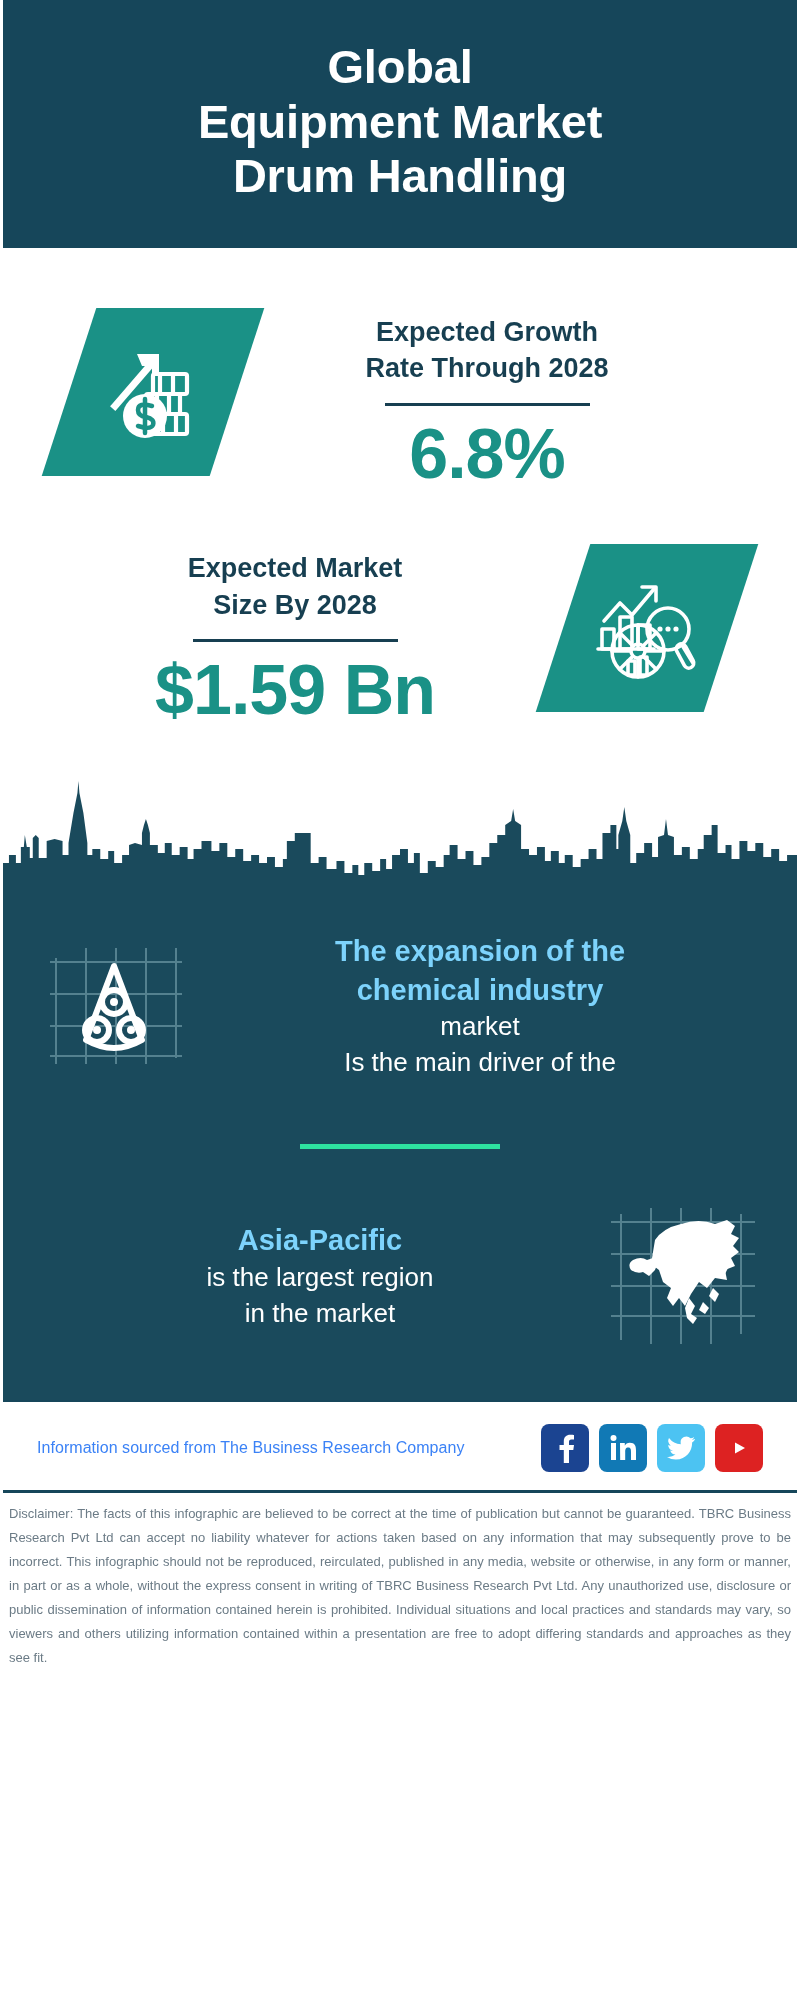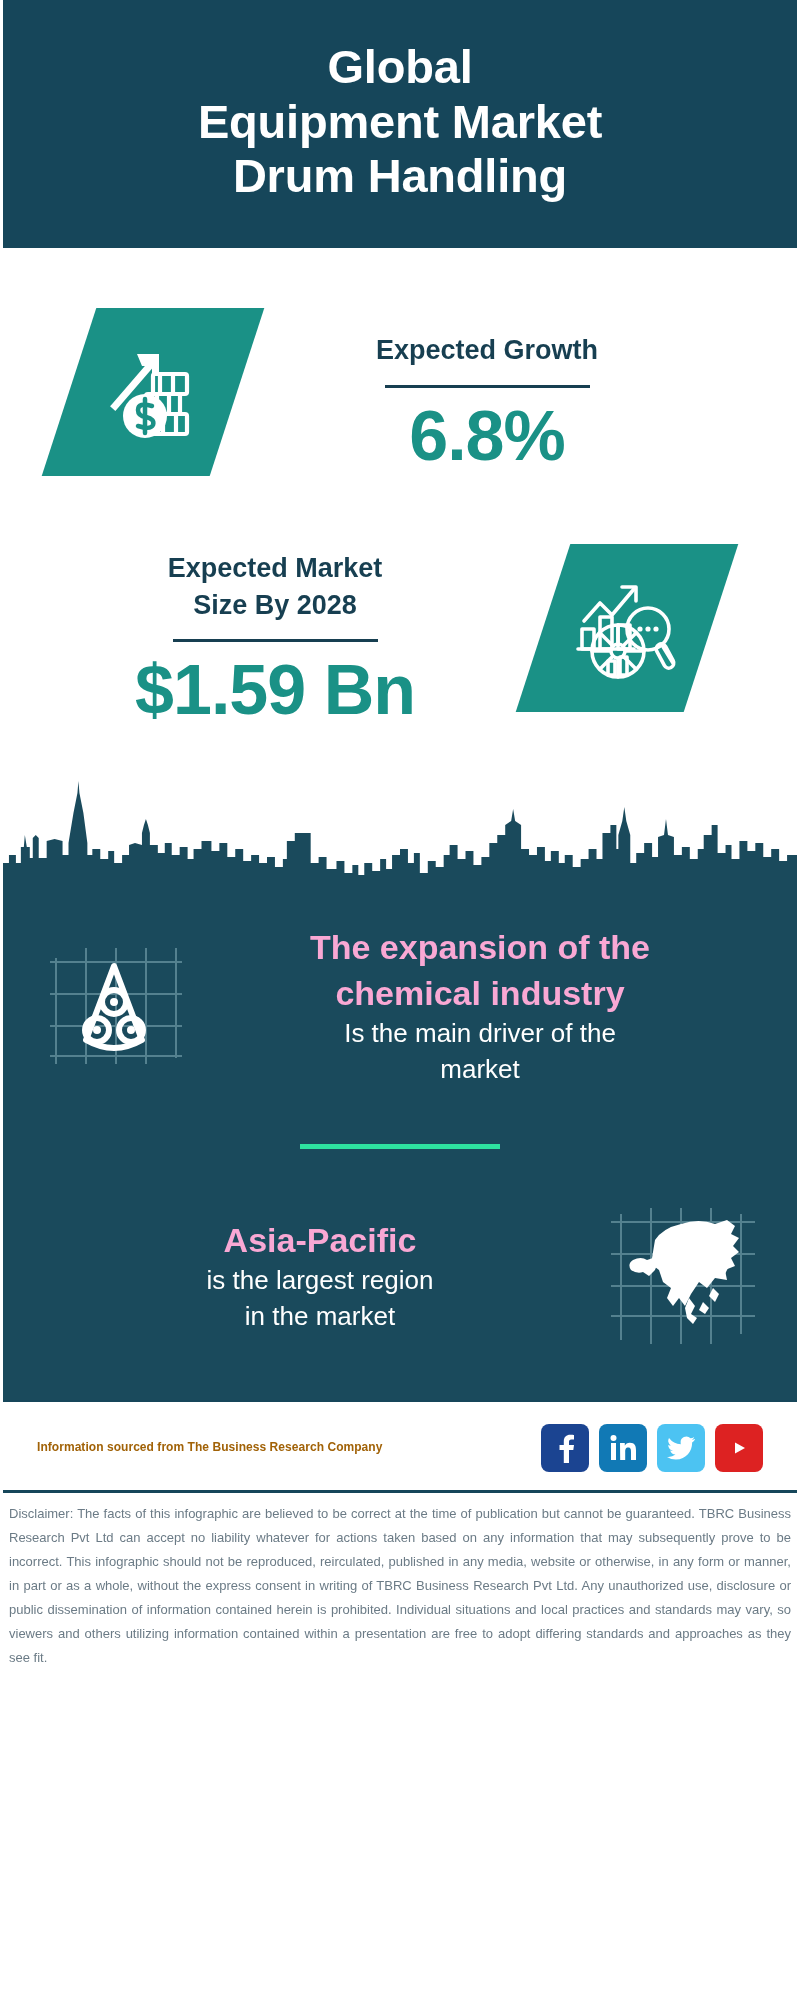"Rate Through 2028" div { html: none -> <div>Rate Through 2028</div> }
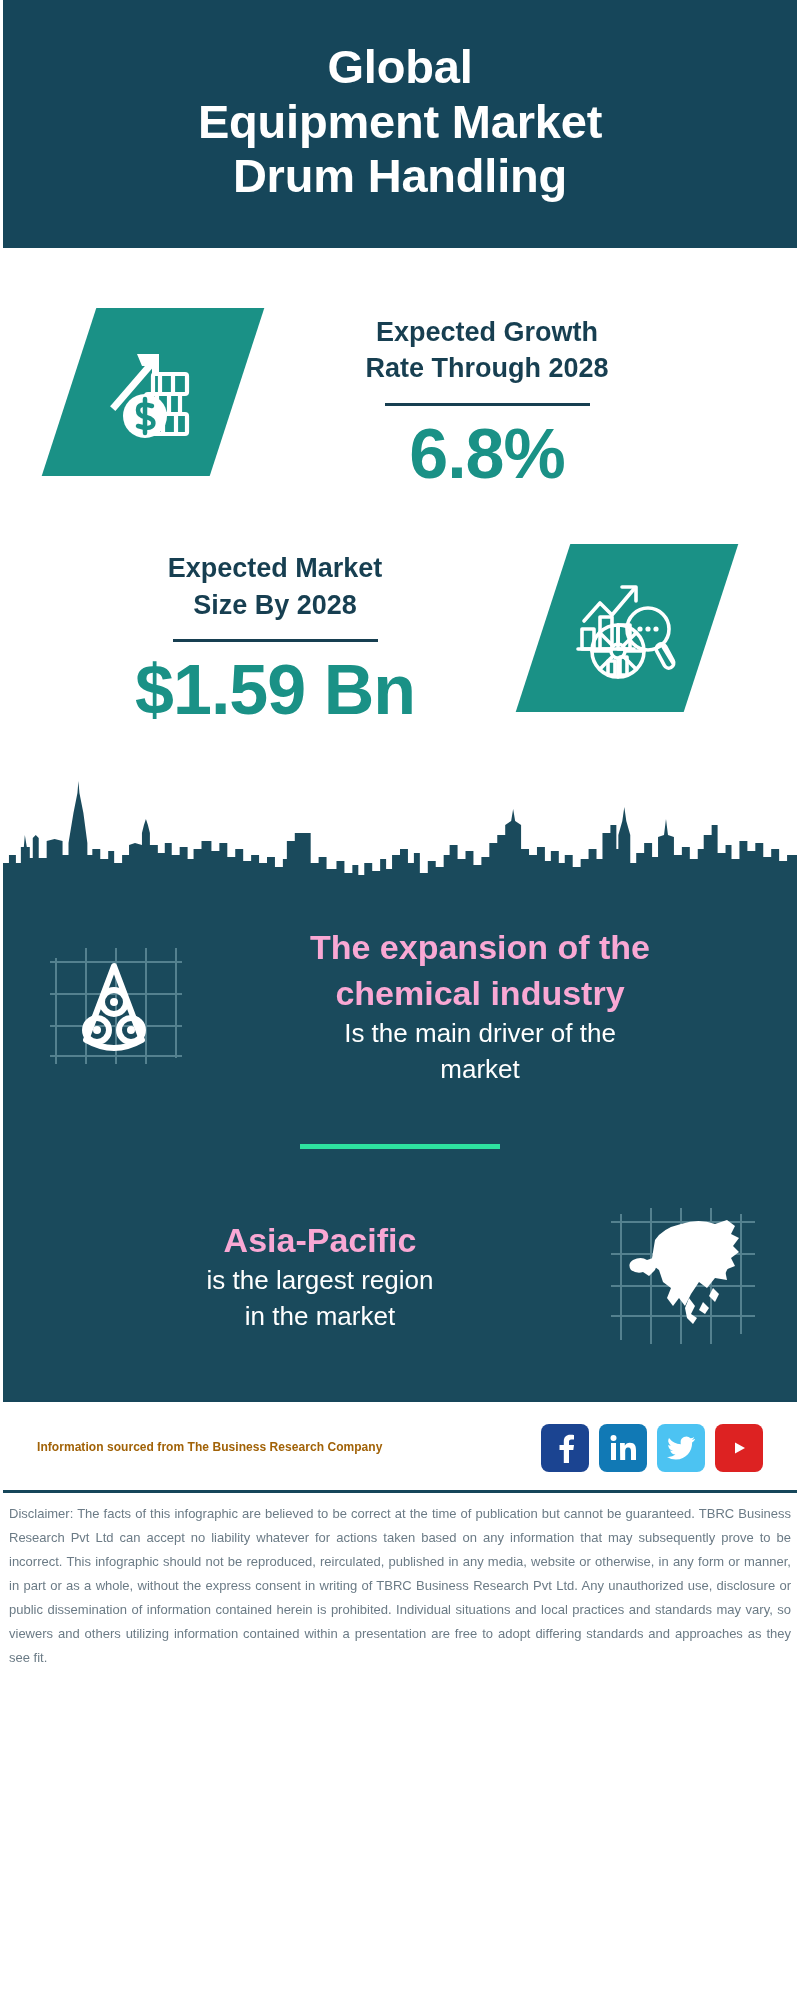"Expected Market" .stat-row.row-size { gap: 20px -> none }
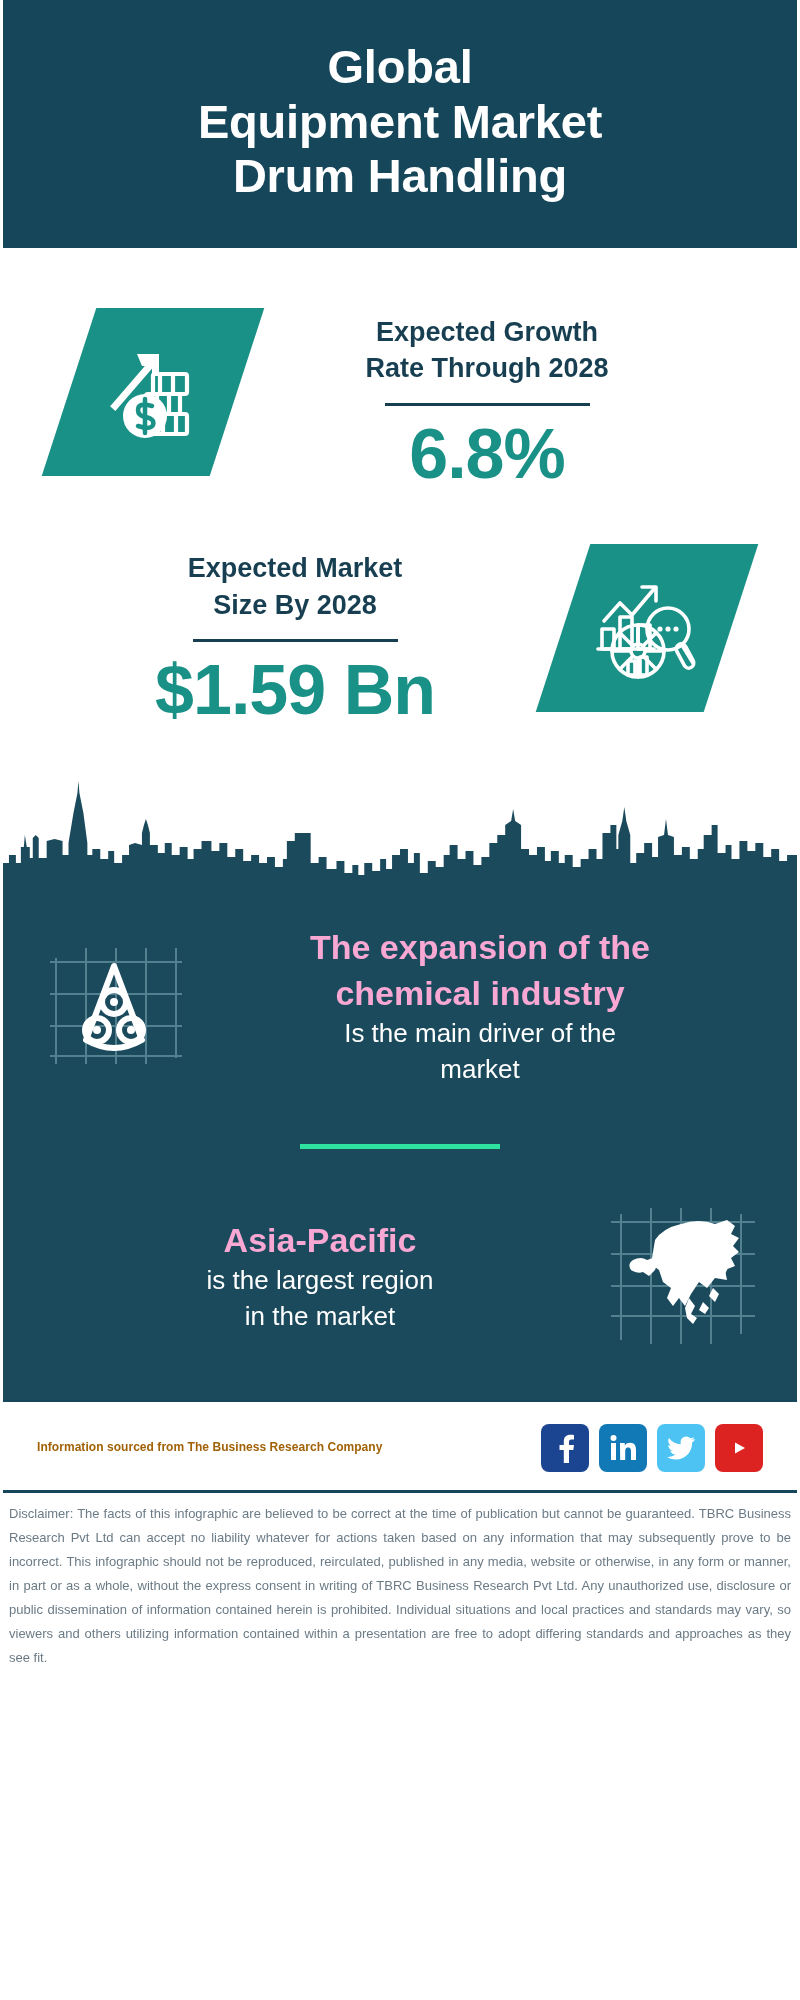"The expansion of the" .hl { color: #f9a8d4 -> #7dd3fc; font-size: 34px -> 29px }
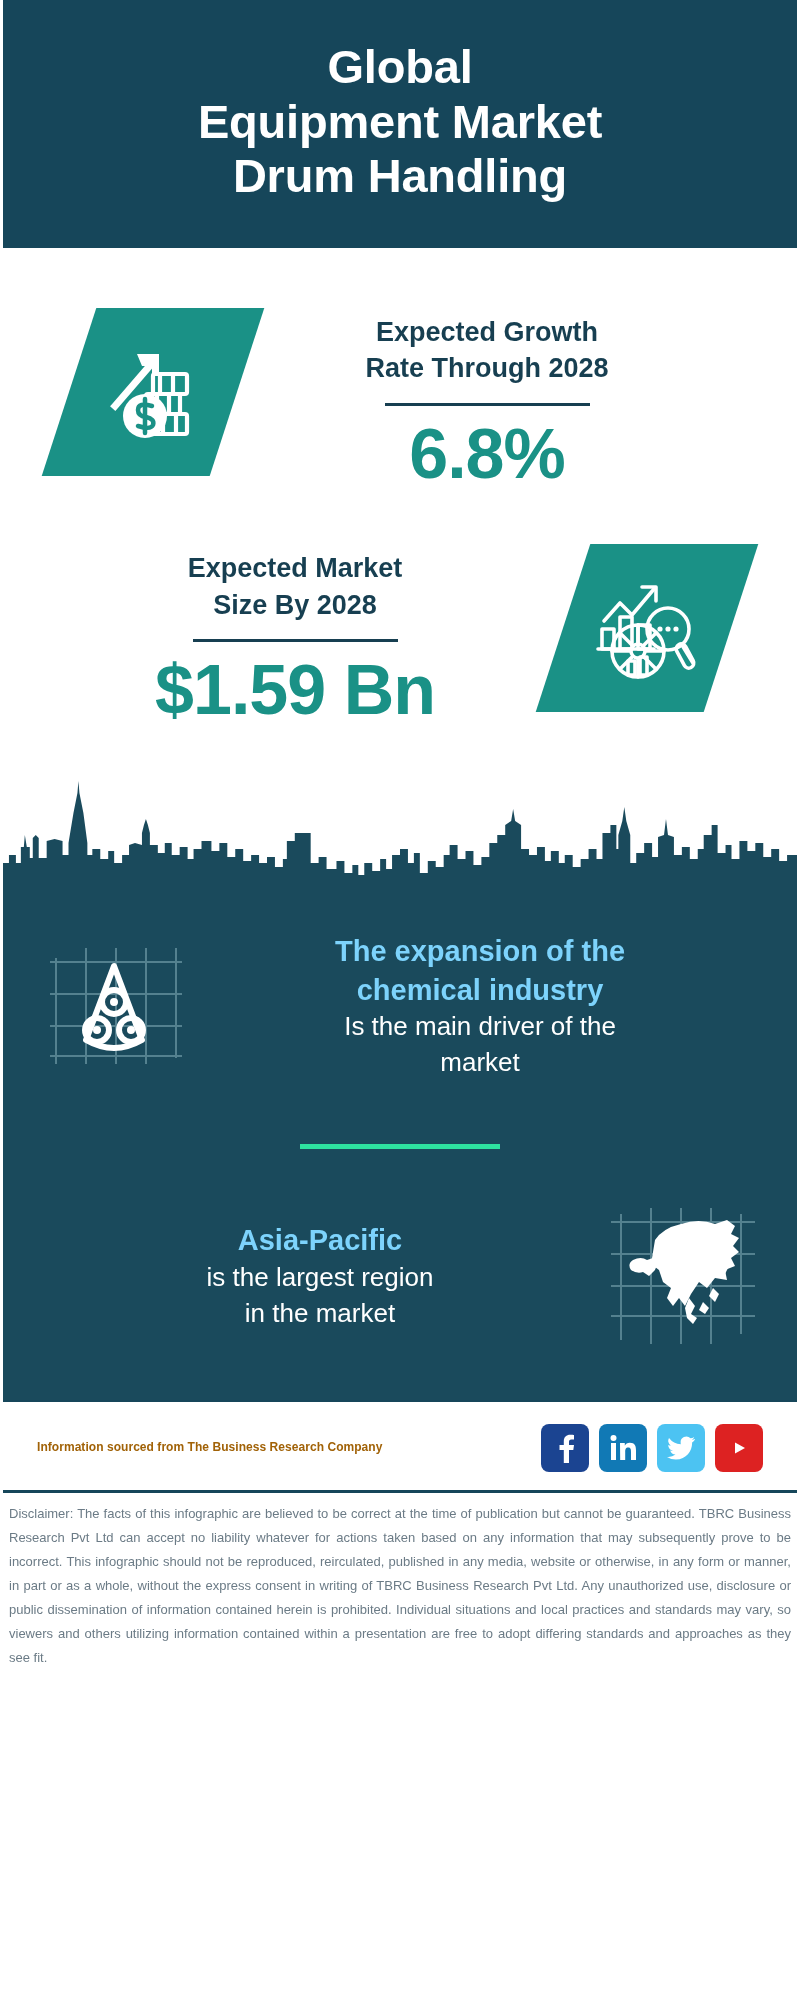"Is the main driver of" span.sub { order: before "market" -> after "market" }
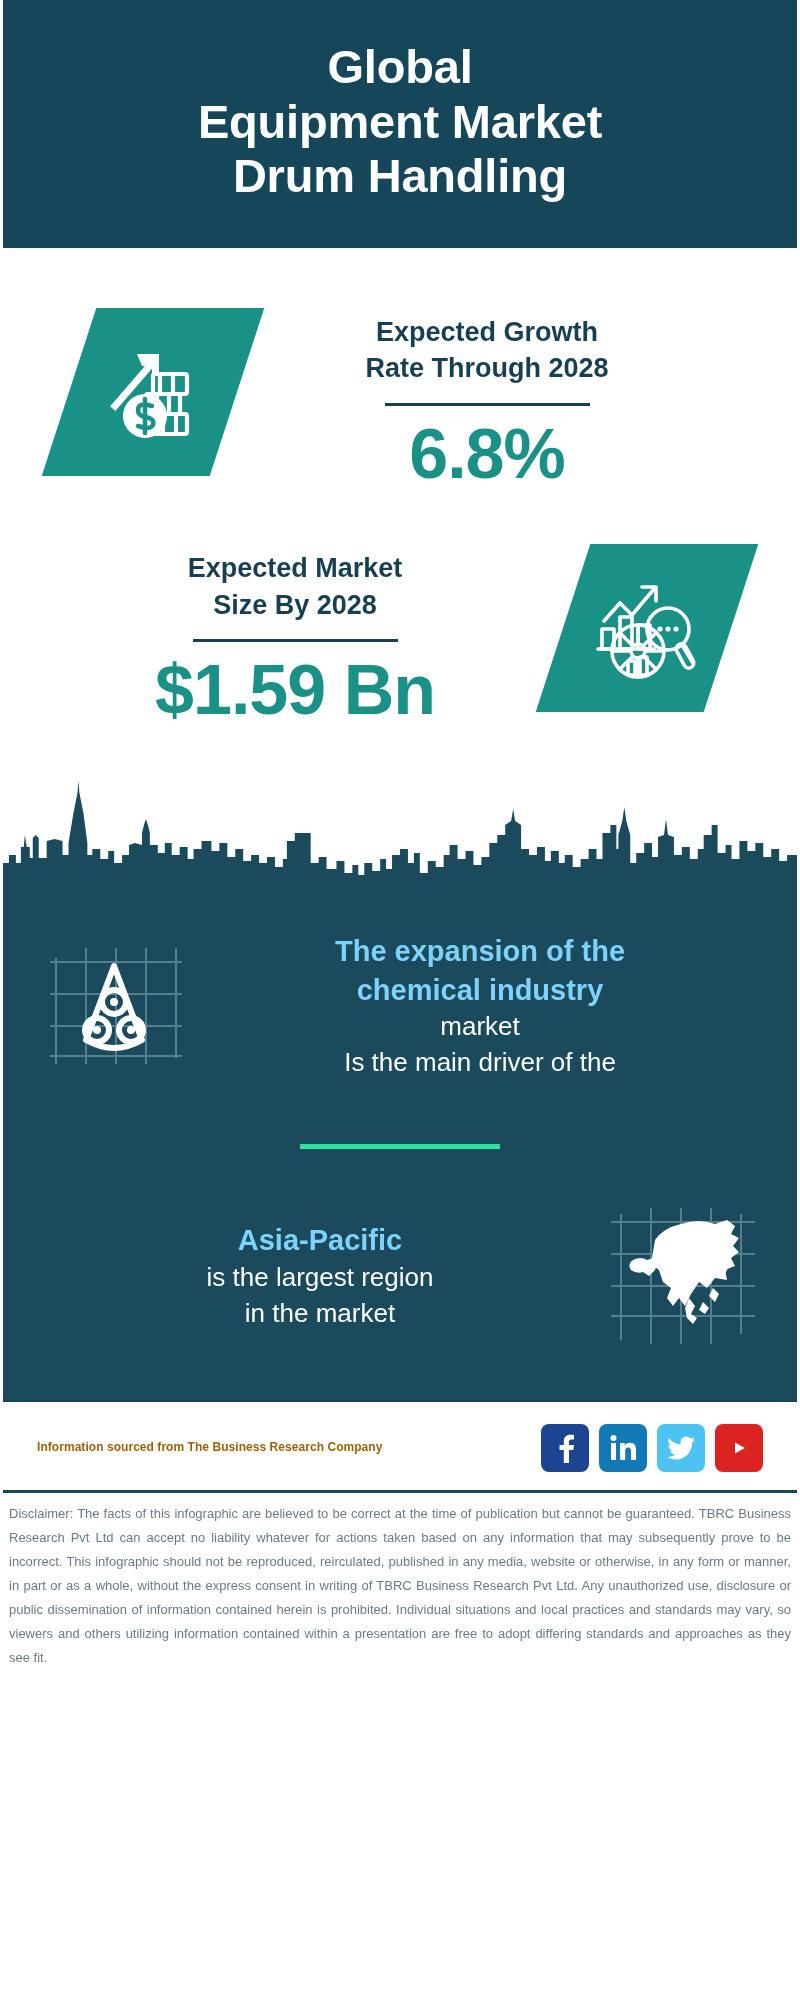"Information sourced from The Business" .source div { color: #a16207 -> #3b82f6; font-size: 12px -> 16px; font-weight: bold -> none }
